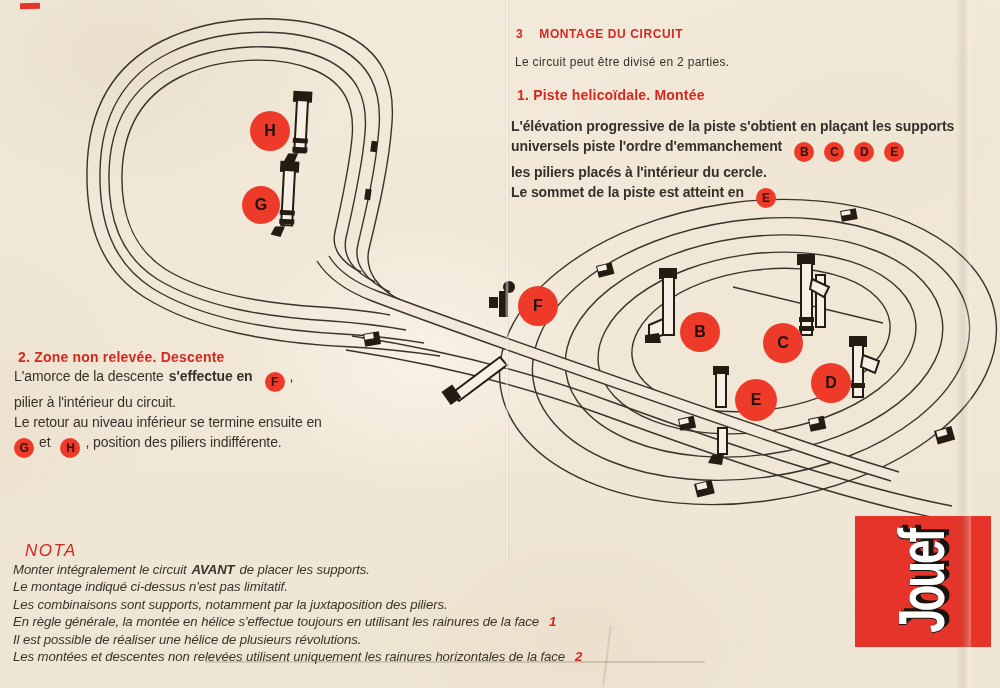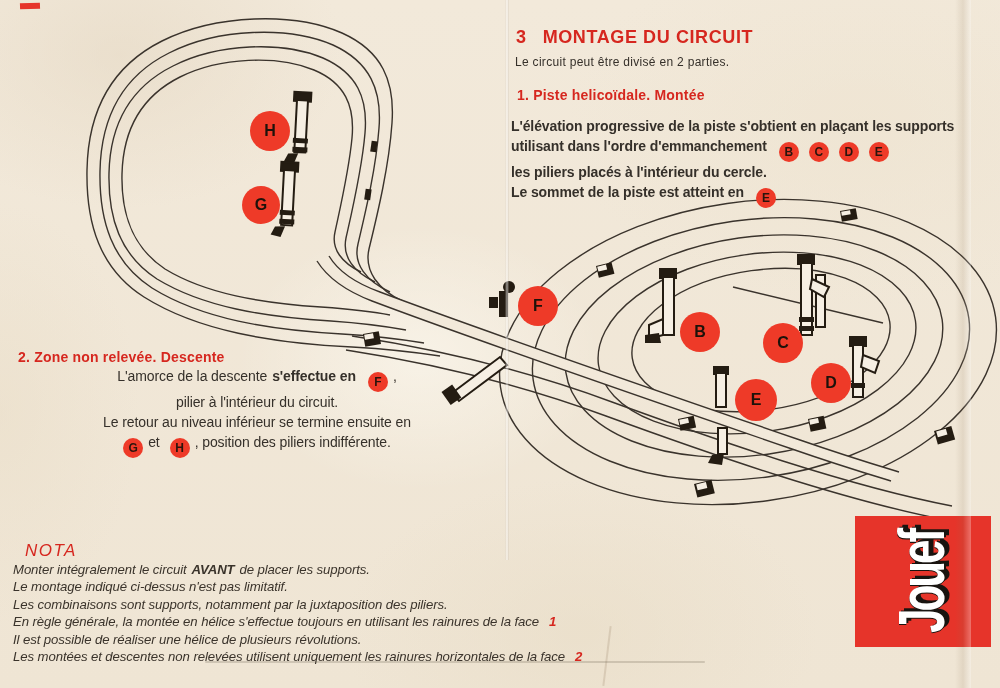"3 MONTAGE DU CIRCUIT" .title { font-size: 18px -> 12px }
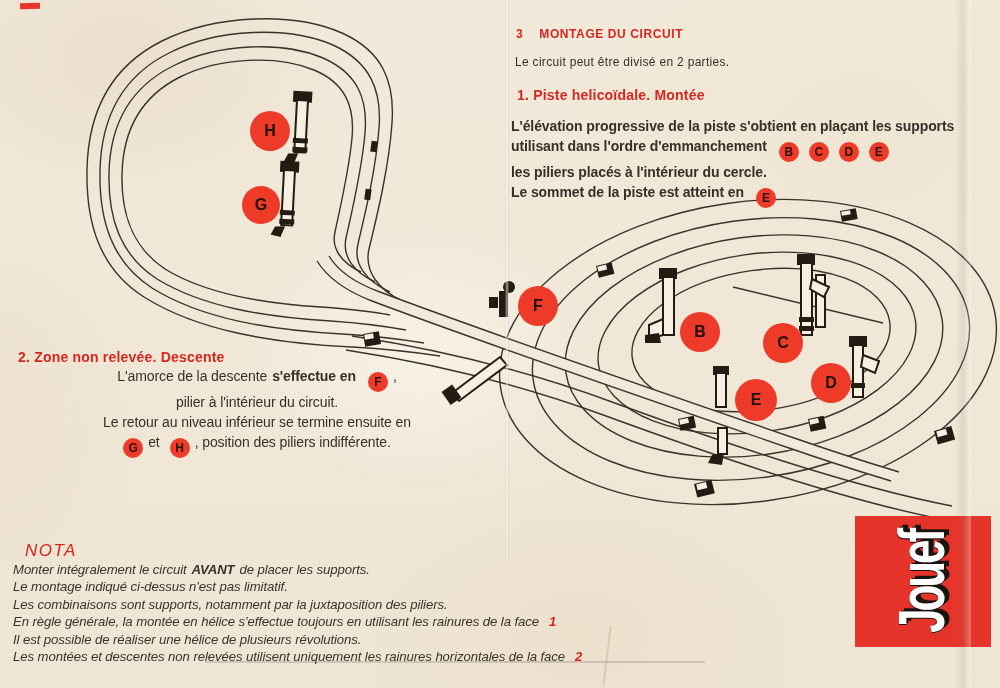"utilisant dans l'ordre d'emmanchement" b { text: utilisant dans -> universels piste }
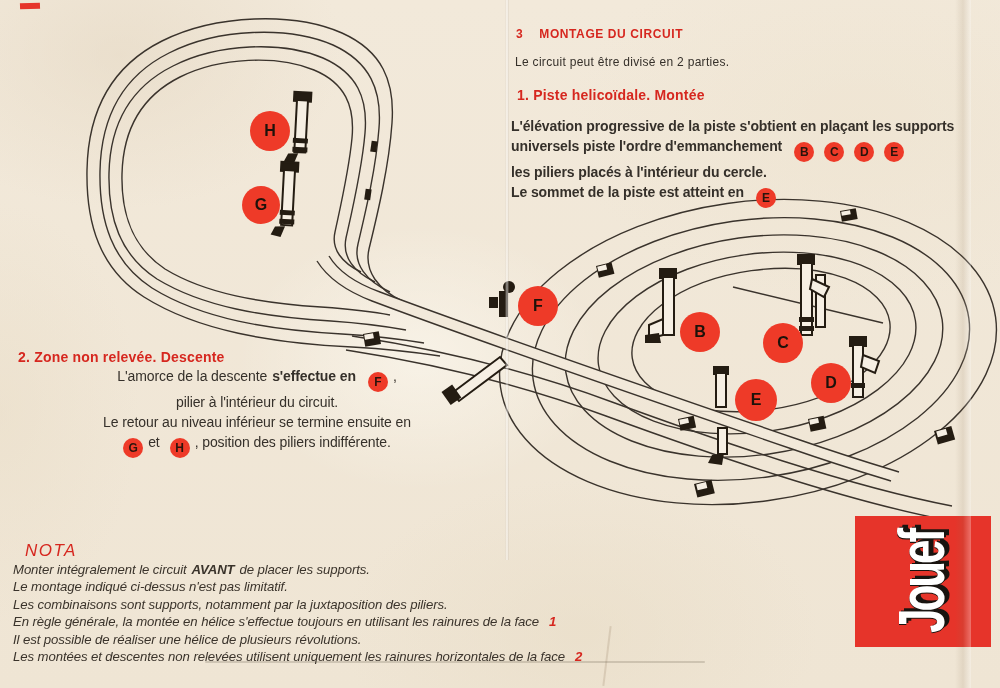"L'amorce de la descente s'effectue" .s2-body { left: 22px -> 14px; text-align: center -> none }
